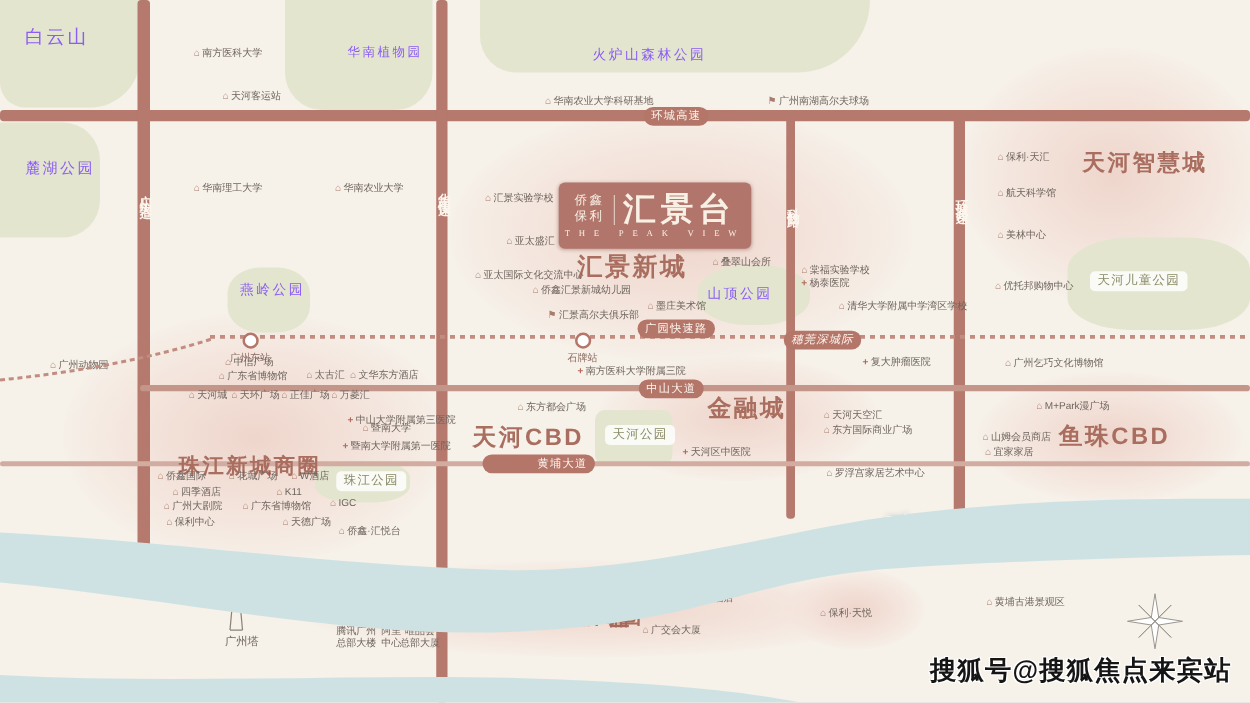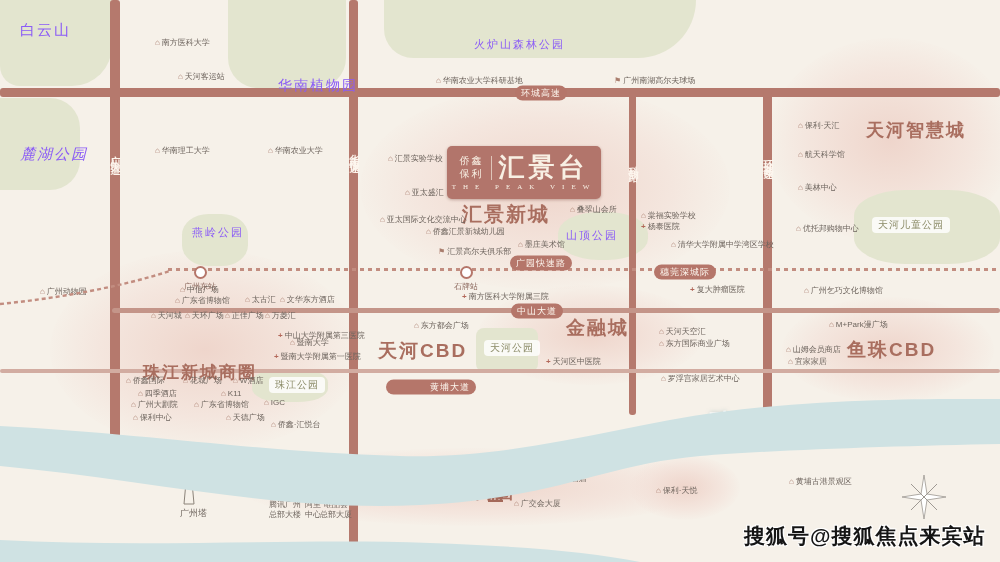"华南植物园" div.arealabel { font-size: 14px -> 10px; margin-top: 40px -> none }
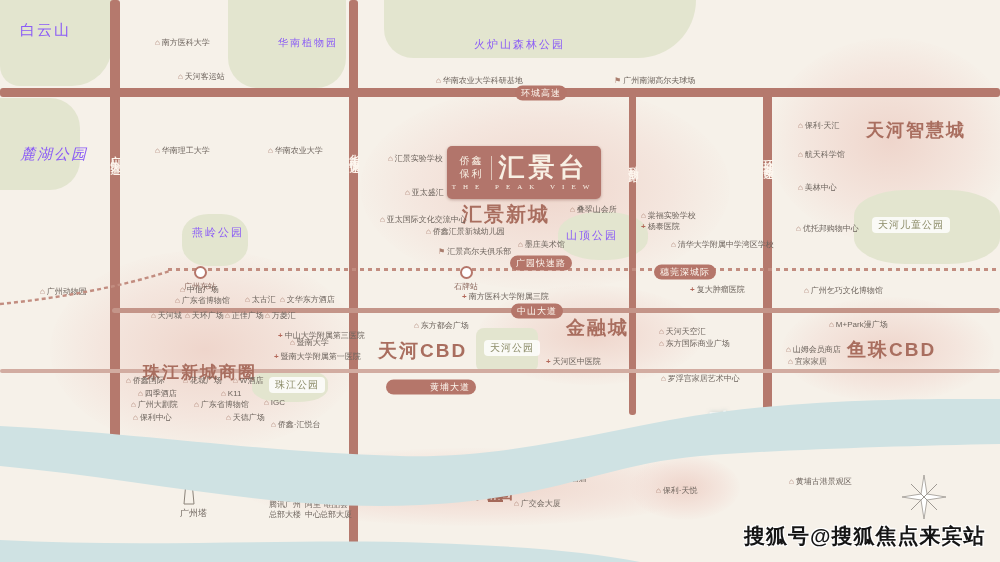"麓湖公园" div.arealabel { font-size: 15px -> 12px; font-style: italic -> none; top: 146px -> 128px }
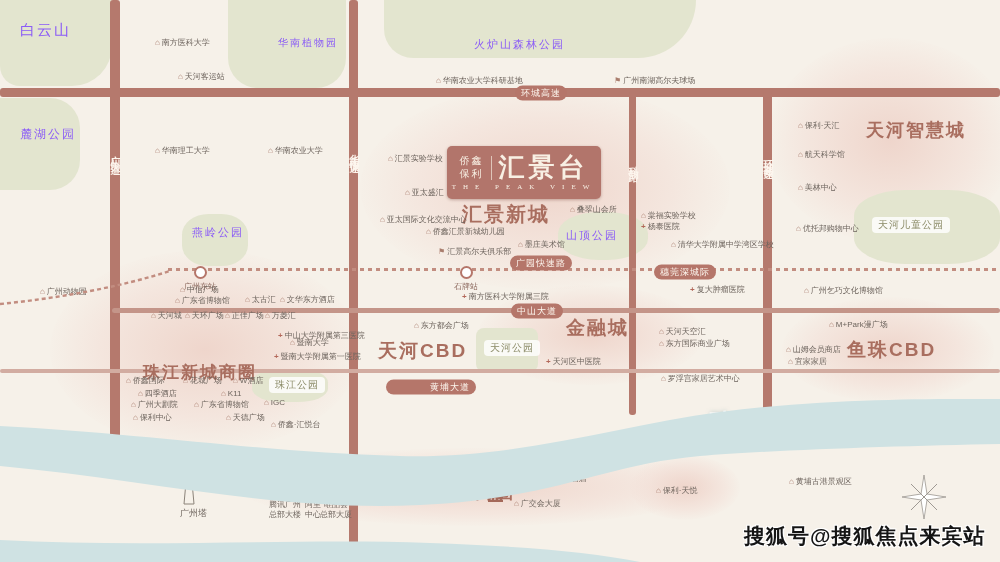"穗莞深城际" div.badge { font-style: none -> italic; left: 685px -> 658px }
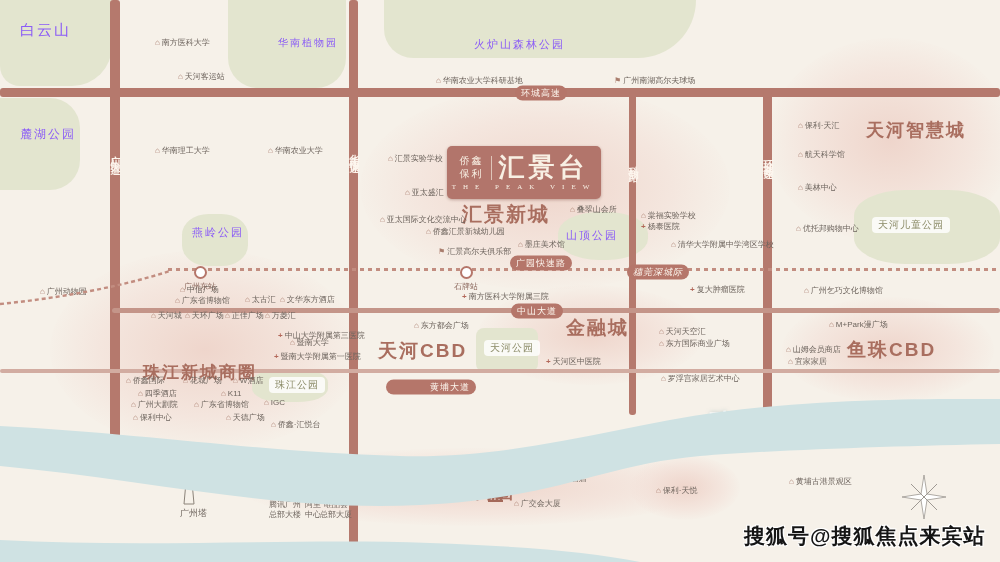"黄埔大道" div.badge { top: 387px -> 371px }
